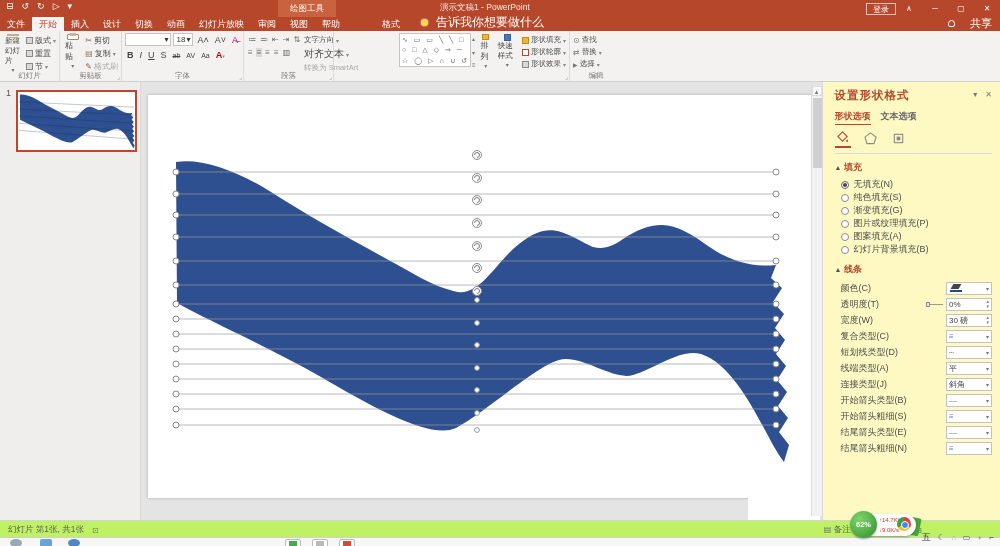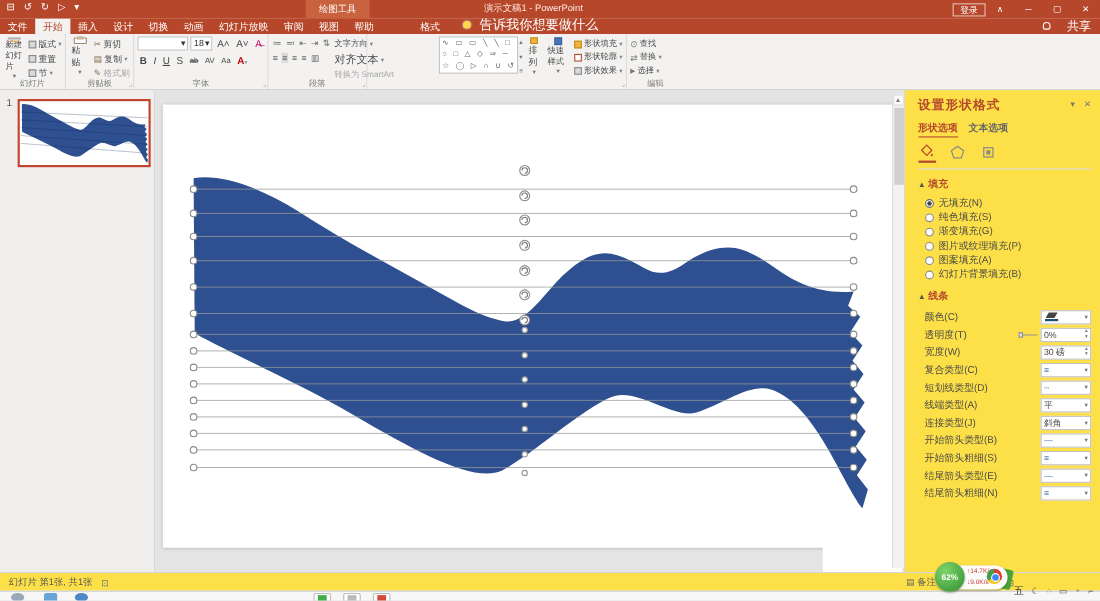"设置形状格式" #pane { background: #fde047 -> #fef9c3 }
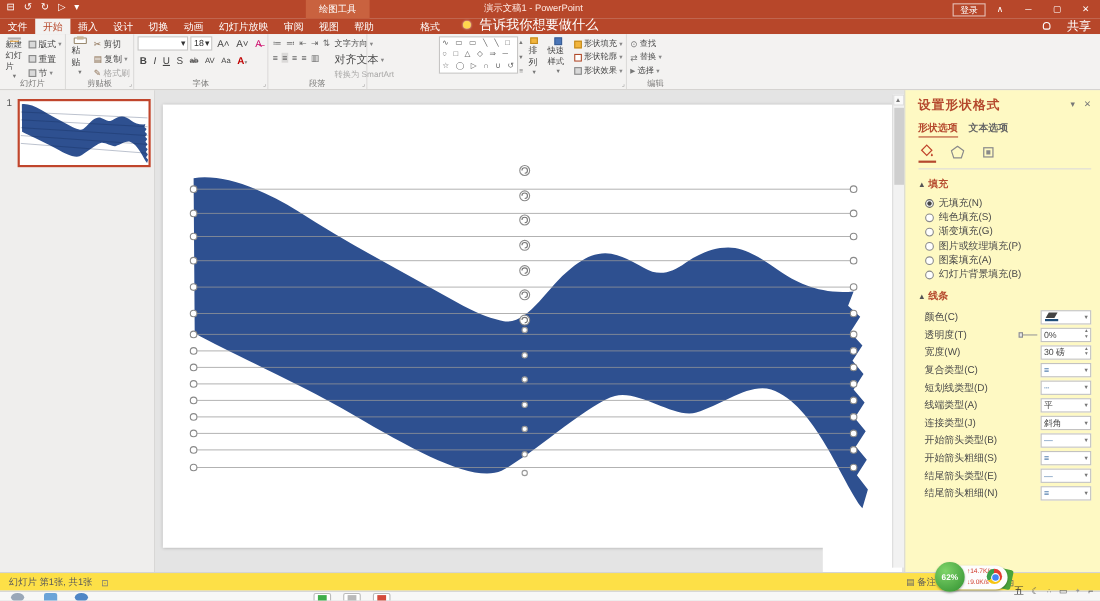"幻灯片 第1张, 共1张" #statusbar { background: #fde047 -> #bef264 }
